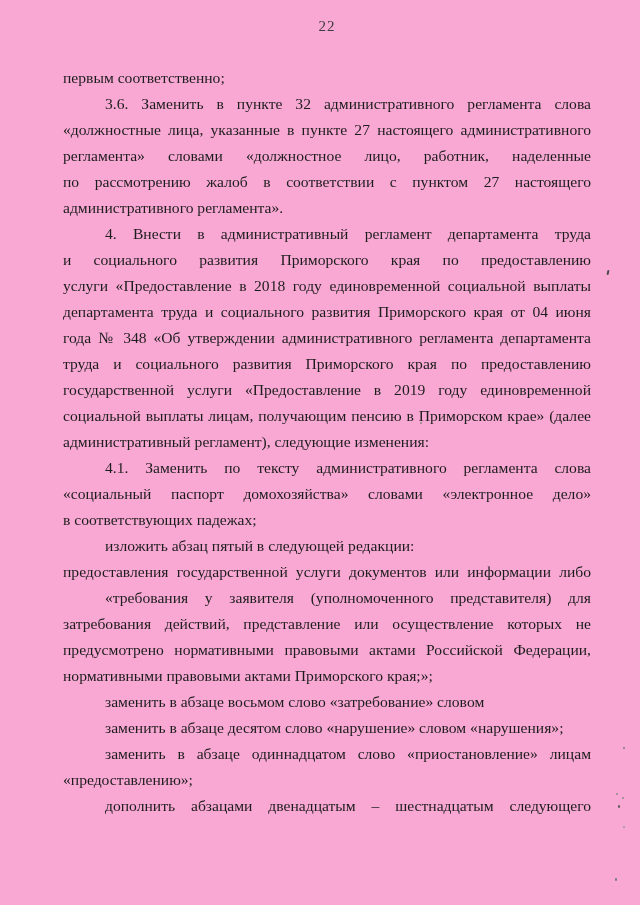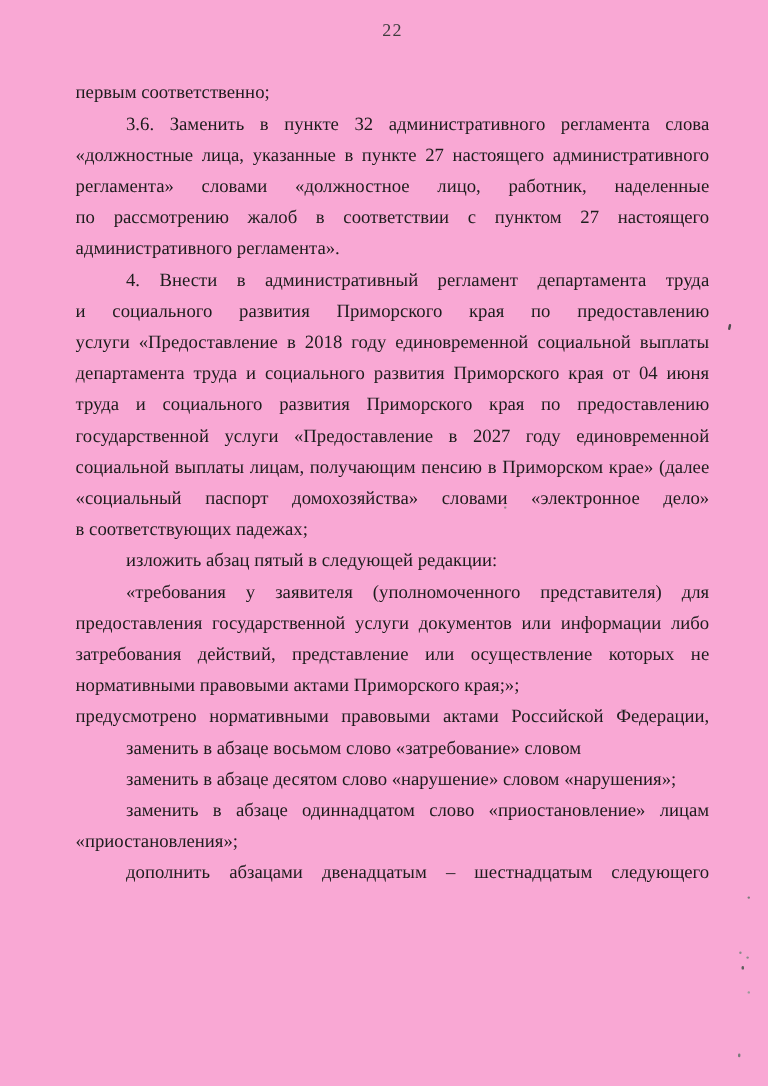"года № 348 «Об утверждении" div.line { html: none -> <div>года № 348 «Об утверждении административного регламента департамента</div> }
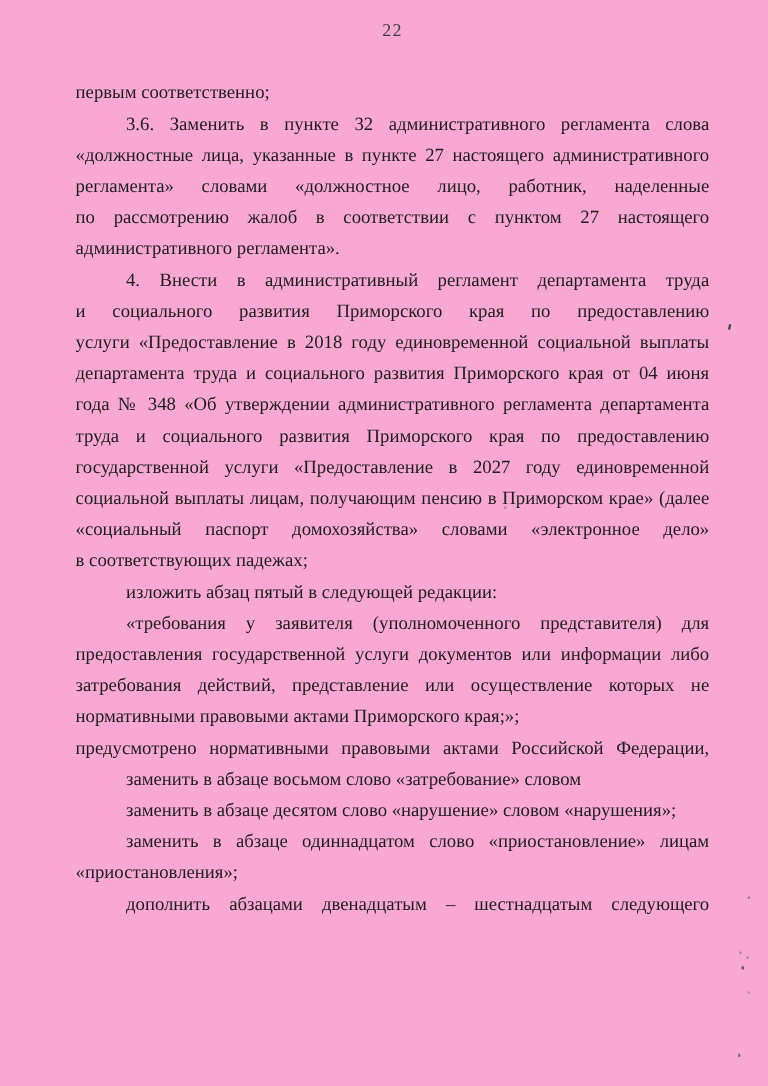"государственной услуги «Предоставление в" div.line { text: 2027 -> 2019 }
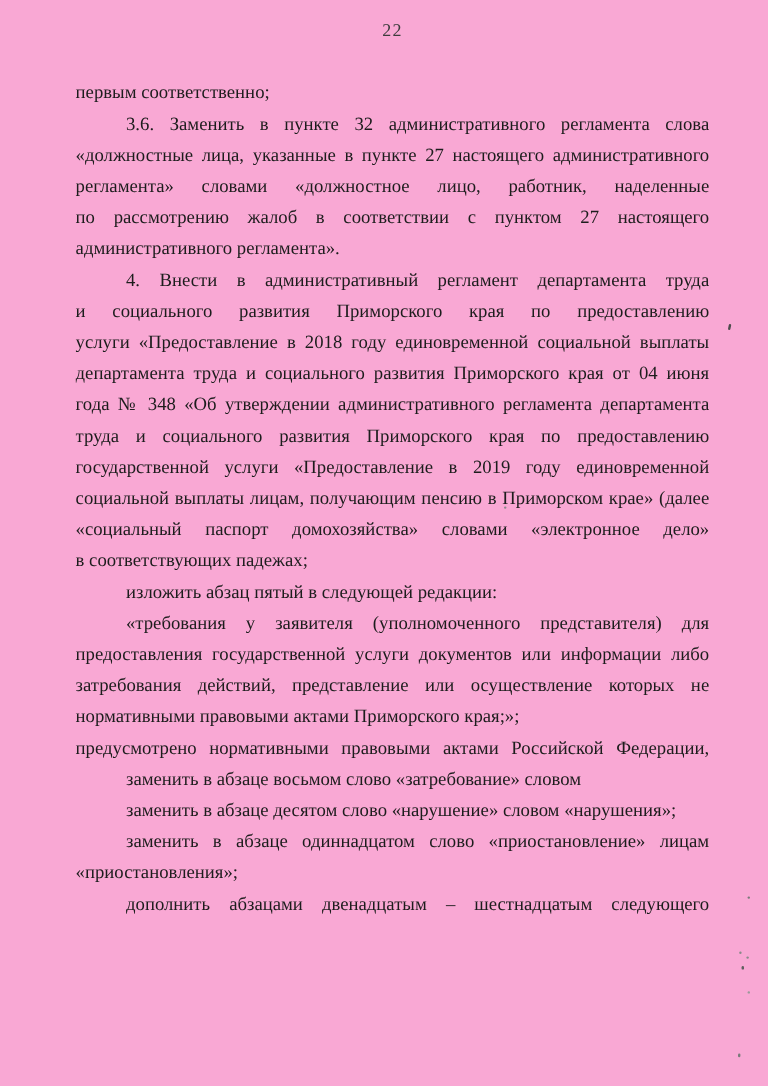"административный регламент), следующие" div.line { html: none -> <div>административный регламент), следующие изменения:</div> }
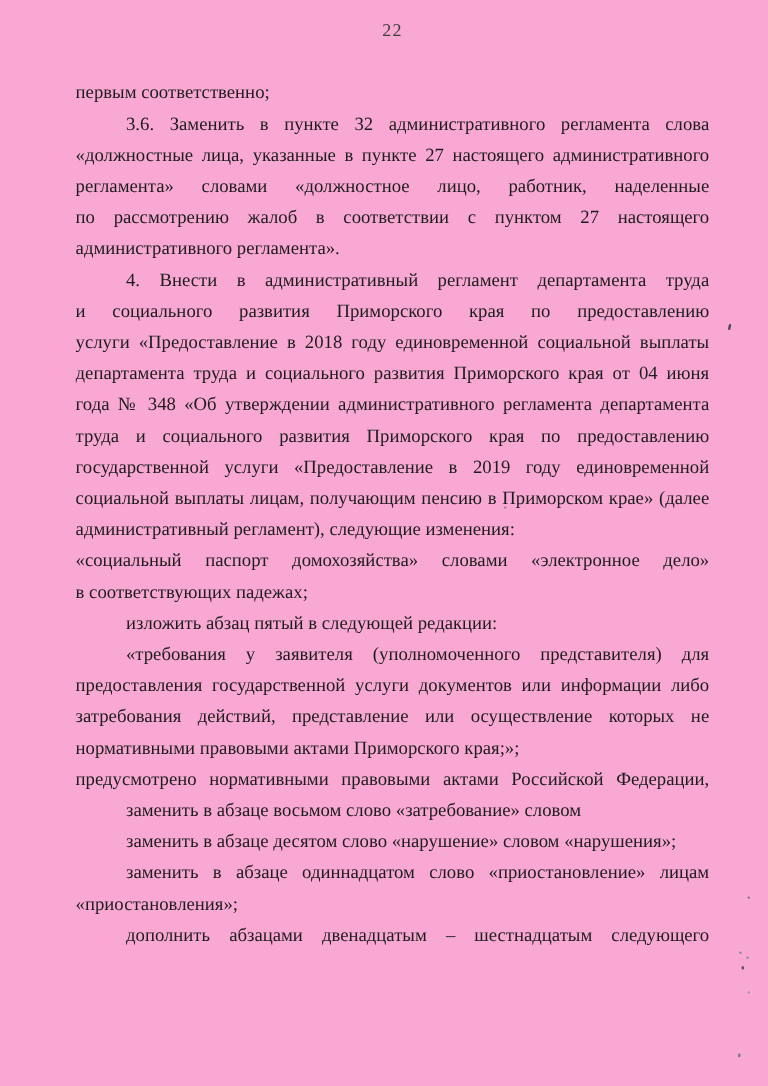"4.1. Заменить по тексту" div.line { html: none -> <div>4.1. Заменить по тексту административного регламента слова</div> }
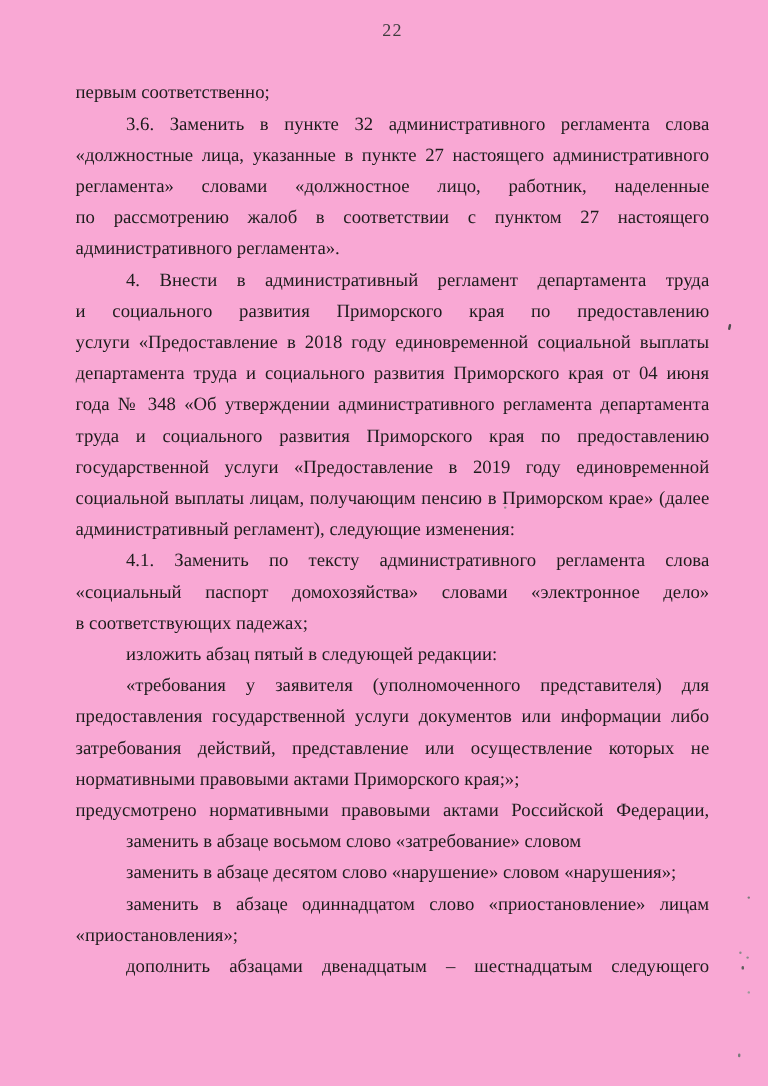"«требования у заявителя (уполномоченного" div.line { order: before "предоставления государственной услуги" -> after "предоставления государственной услуги" }
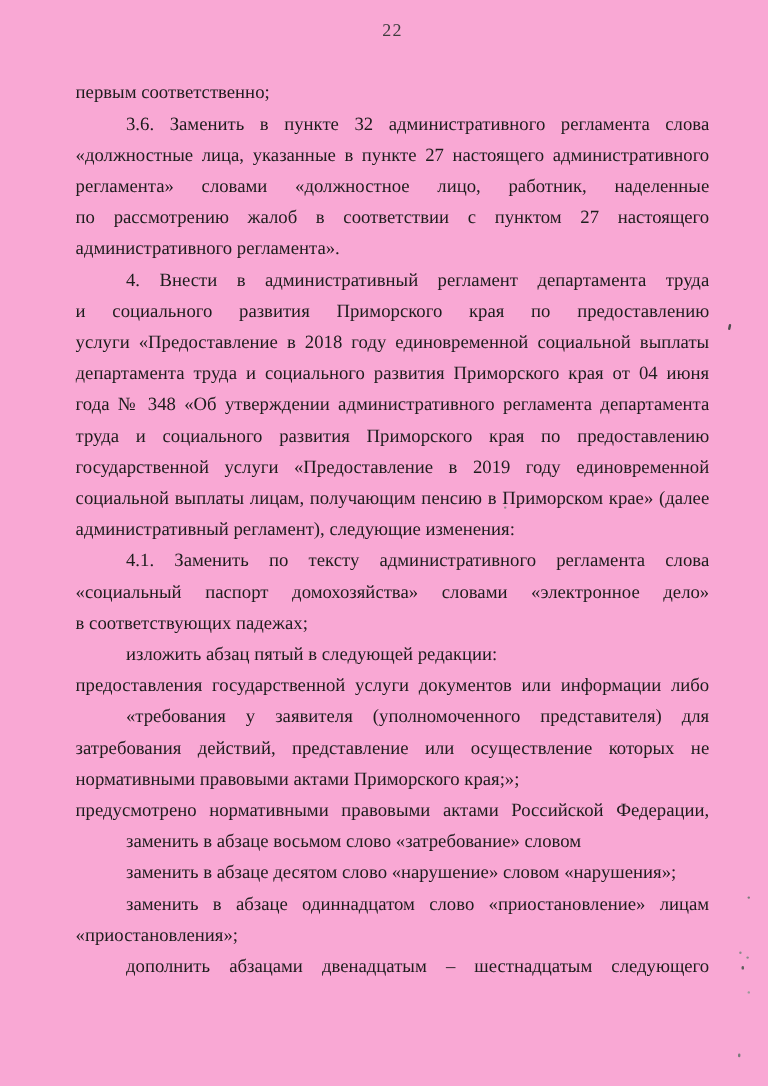"нормативными правовыми актами" div.line { order: before "предусмотрено нормативными правовыми" -> after "предусмотрено нормативными правовыми" }
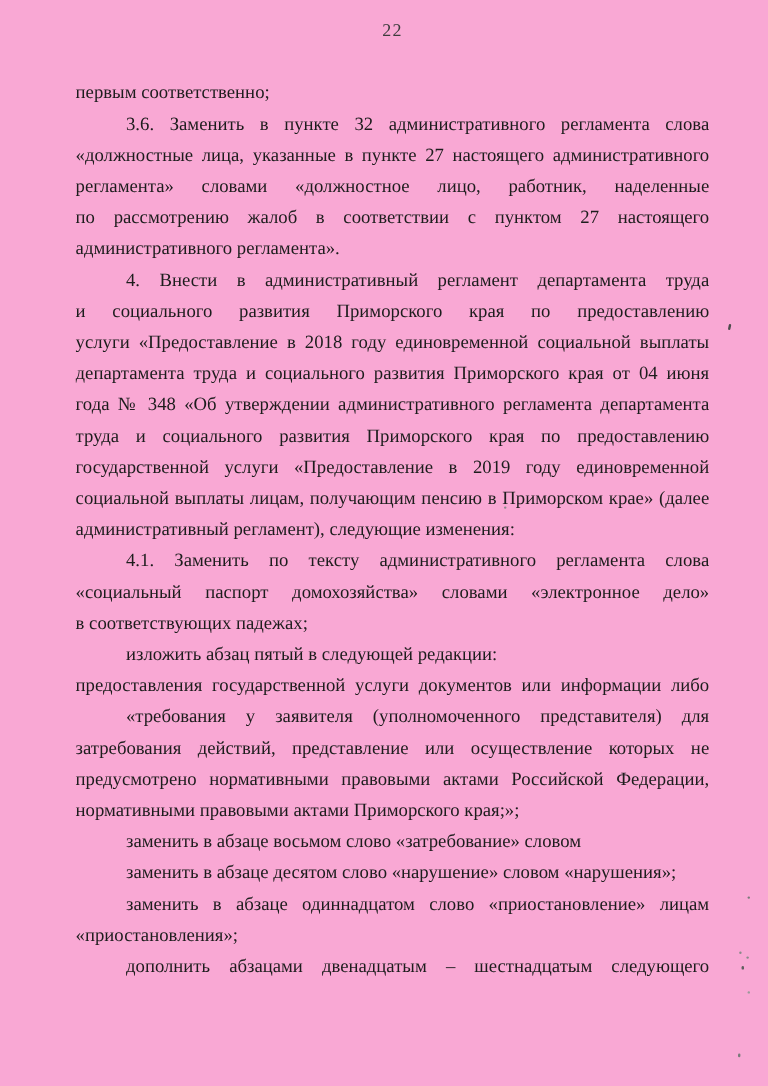"«приостановления»;" div.line { text: приостановления -> предоставлению }
